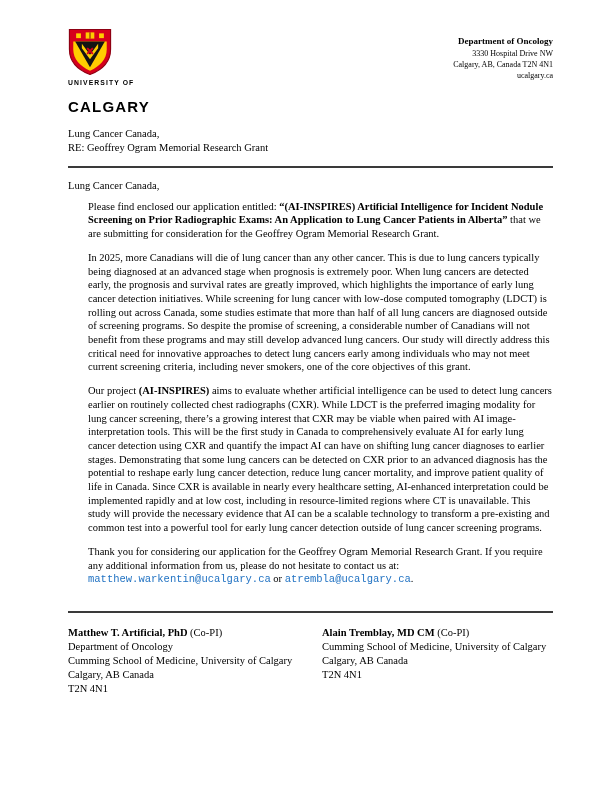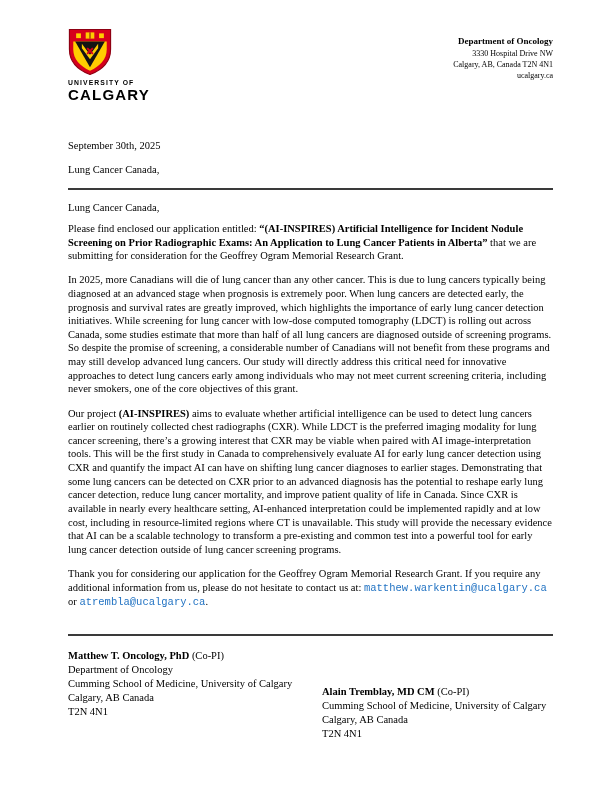"CALGARY" .wordmark2 { margin-top: 0px -> 12px }
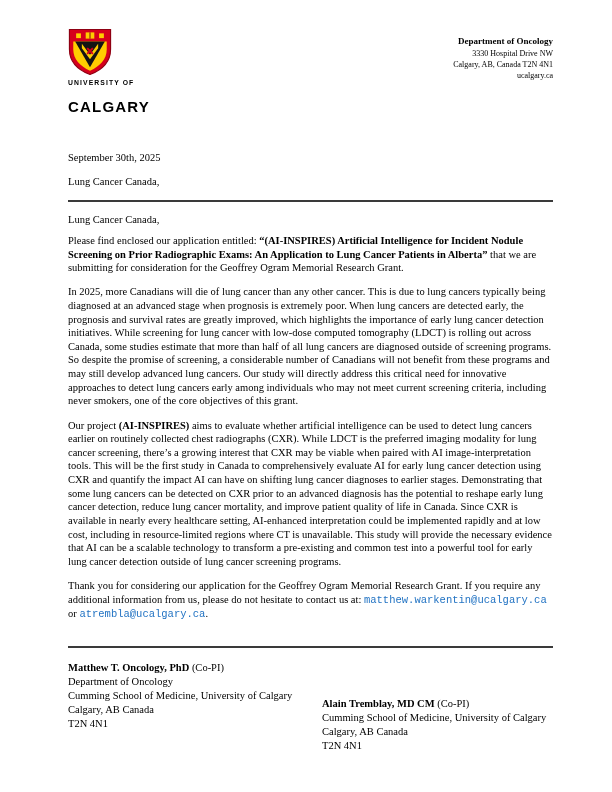"RE: Geoffrey Ogram Memorial Research" div { html: none -> <div>RE: Geoffrey Ogram Memorial Research Grant</div> }
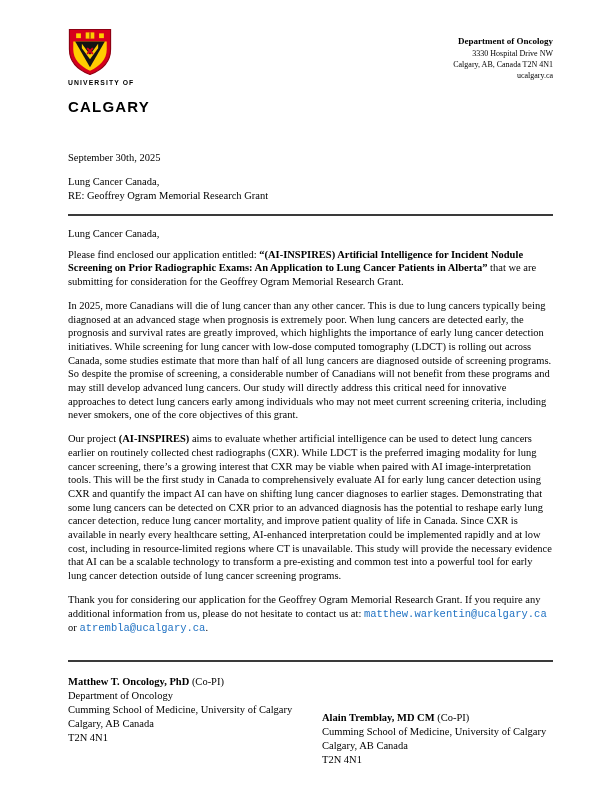"September 30th, 2025" div.date { html: <div>September 30th, 2025</div> -> none }
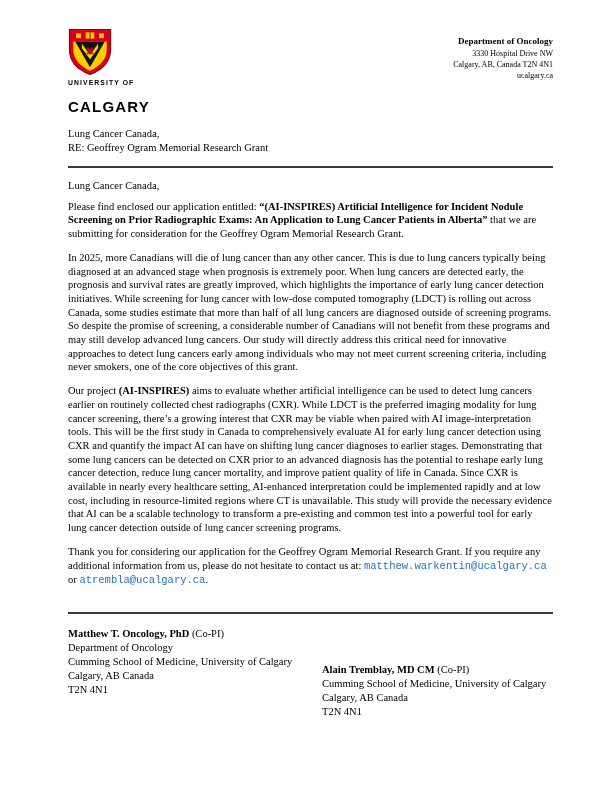"Please find enclosed our application" .para { margin-left: none -> 20px }
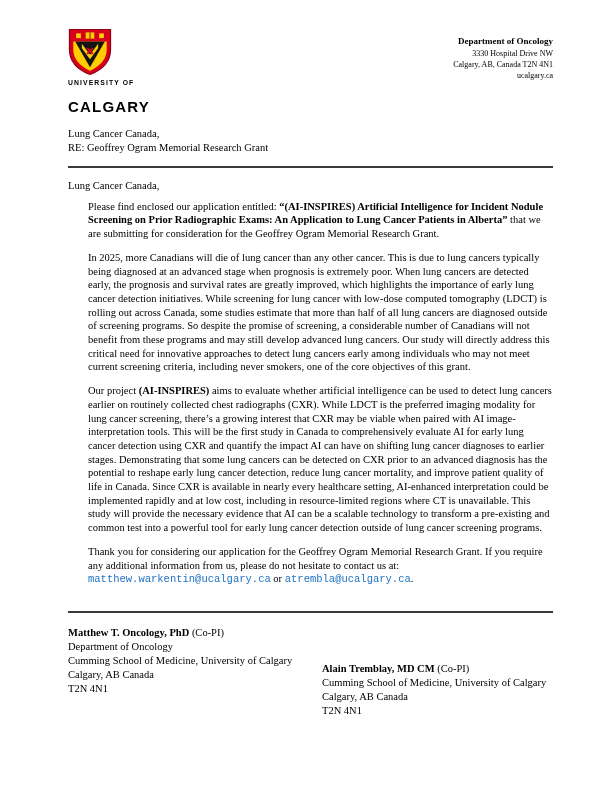"Matthew T. Oncology, PhD" span.bold { text: Oncology -> Artificial }
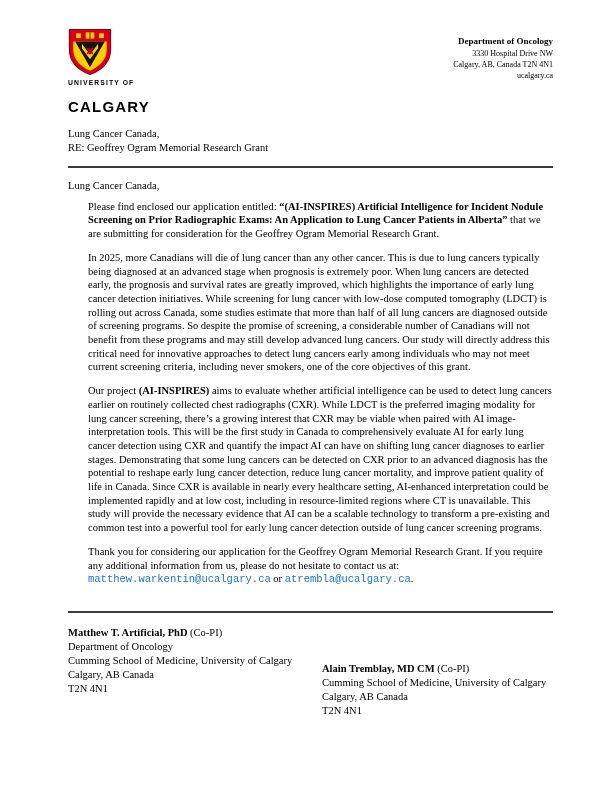"Alain Tremblay, MD CM (Co-PI)" .sig-col.right { margin-top: 36px -> none }
